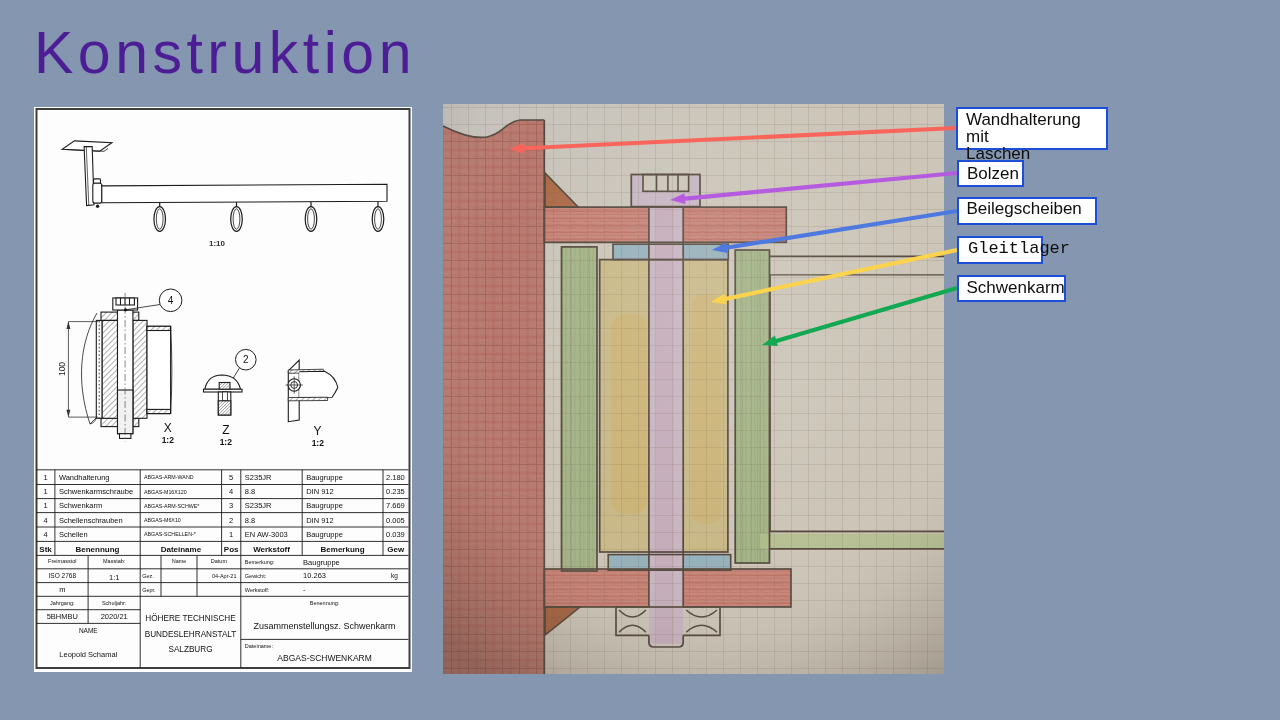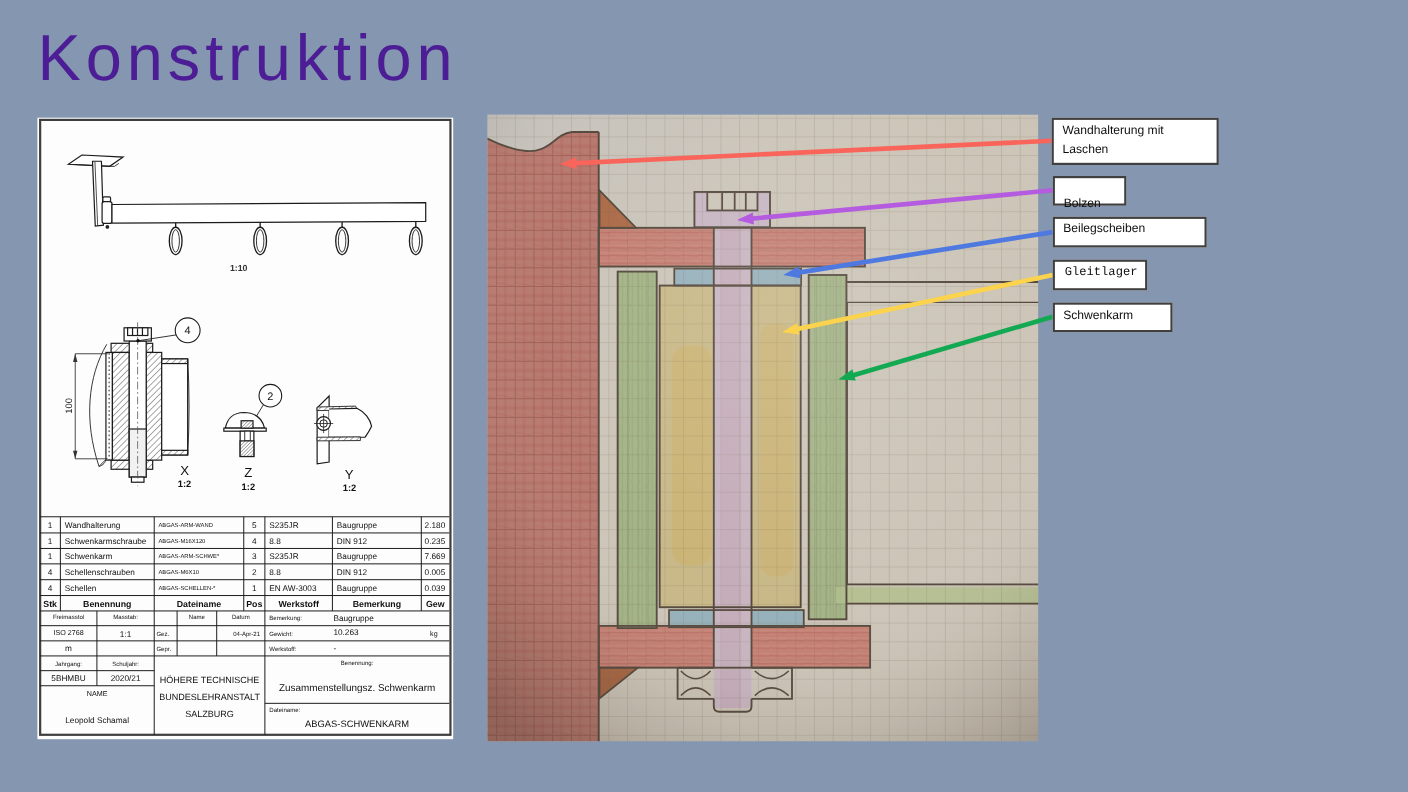"Wandhalterung mit" .lbl { border: 2px solid #404040 -> 2px solid #1d4ed8; font-size: 11px -> 17px }
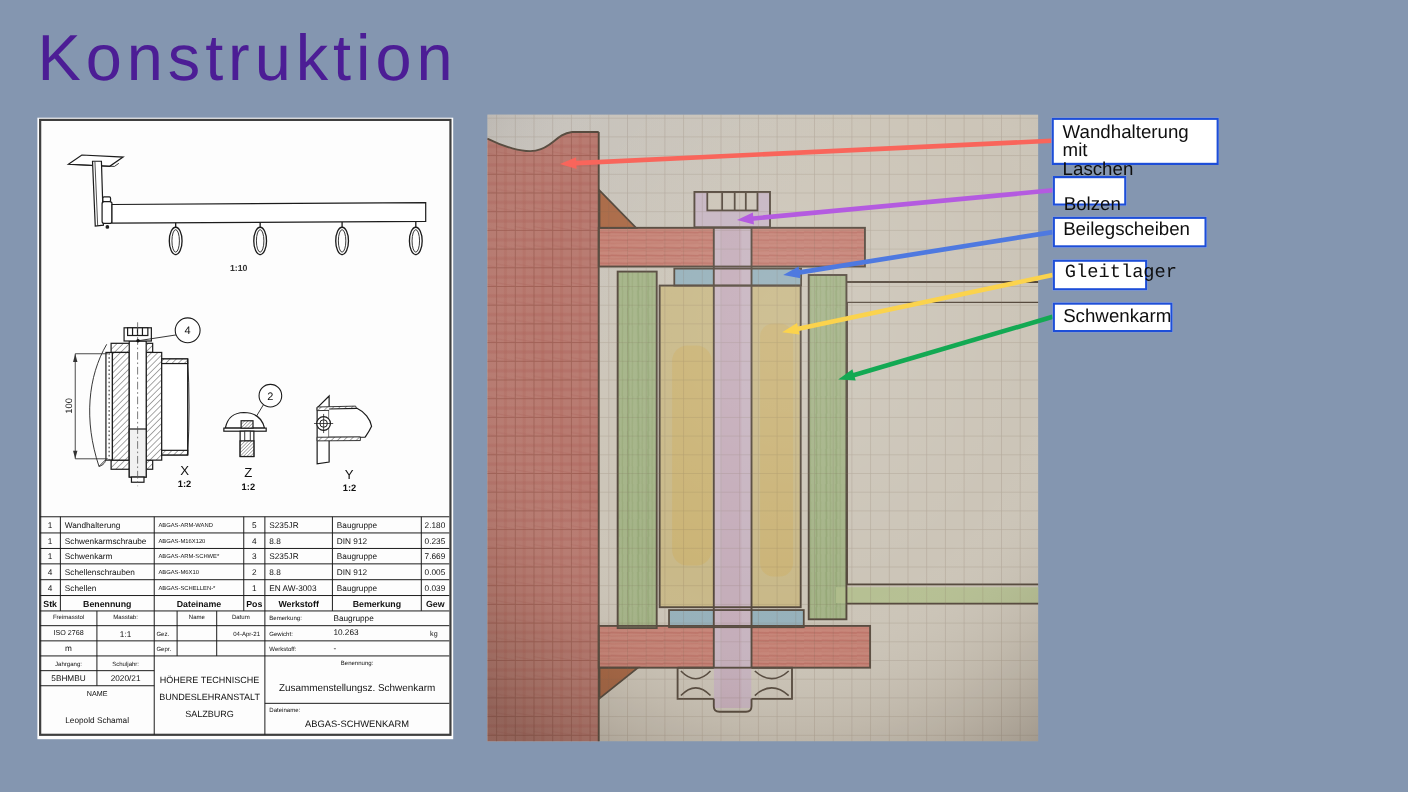"Bolzen" div.lbl { padding: 16px 0 0 8px -> 4px 0 0 8px }
